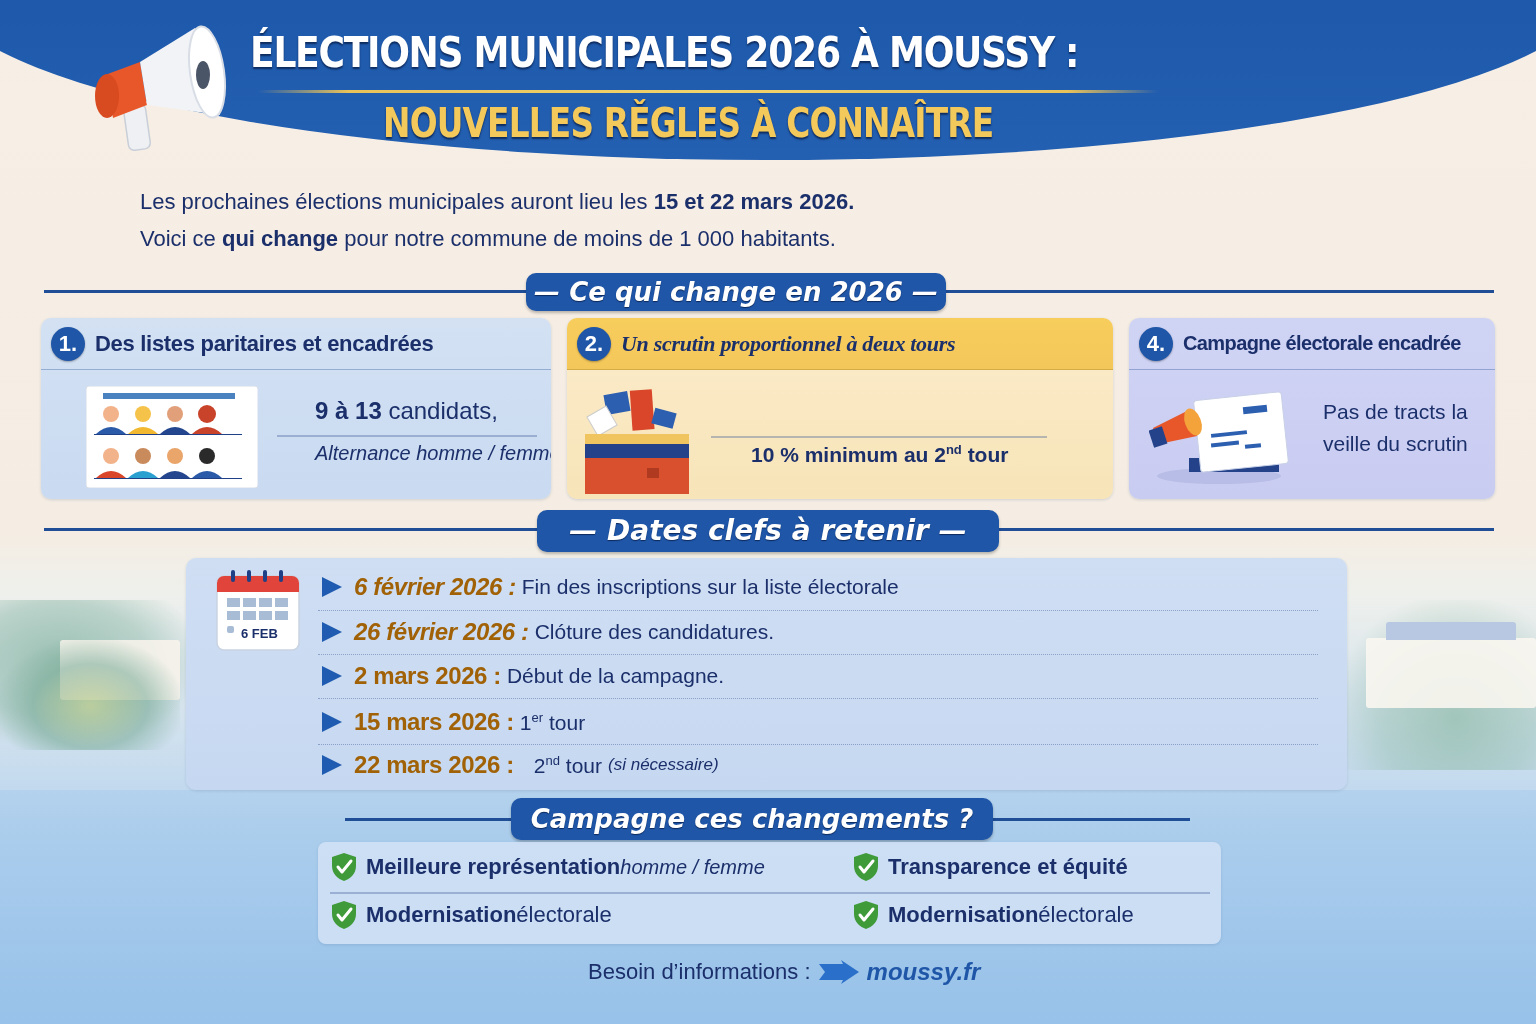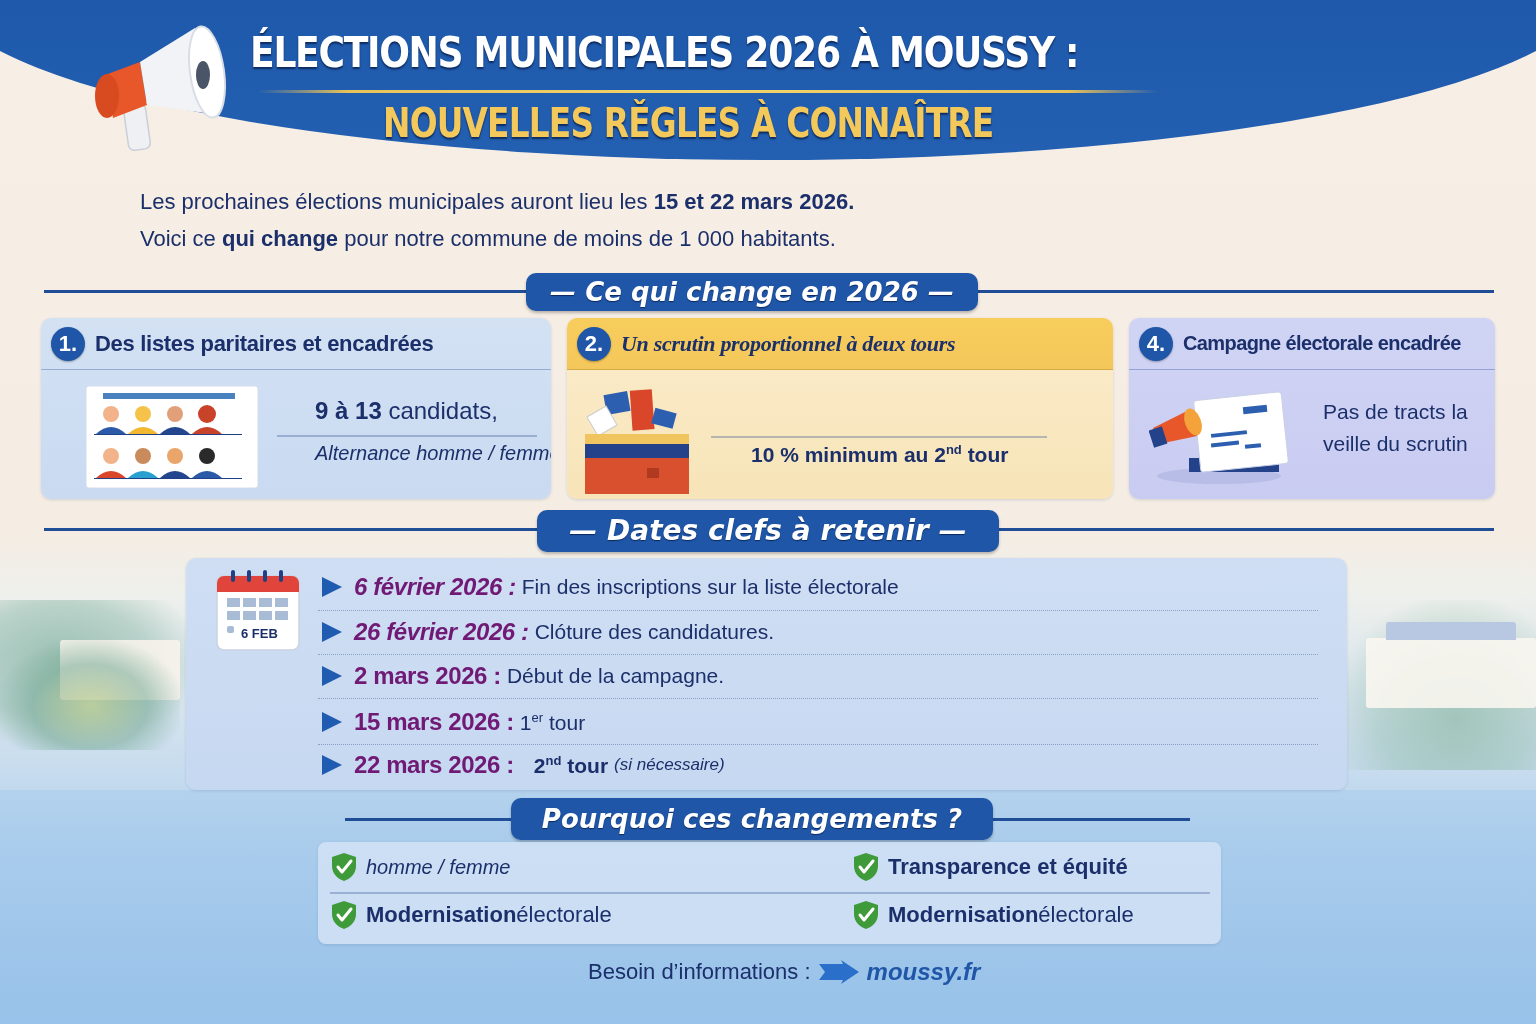"— Ce qui change en" div.pill { width: 452px -> 420px }
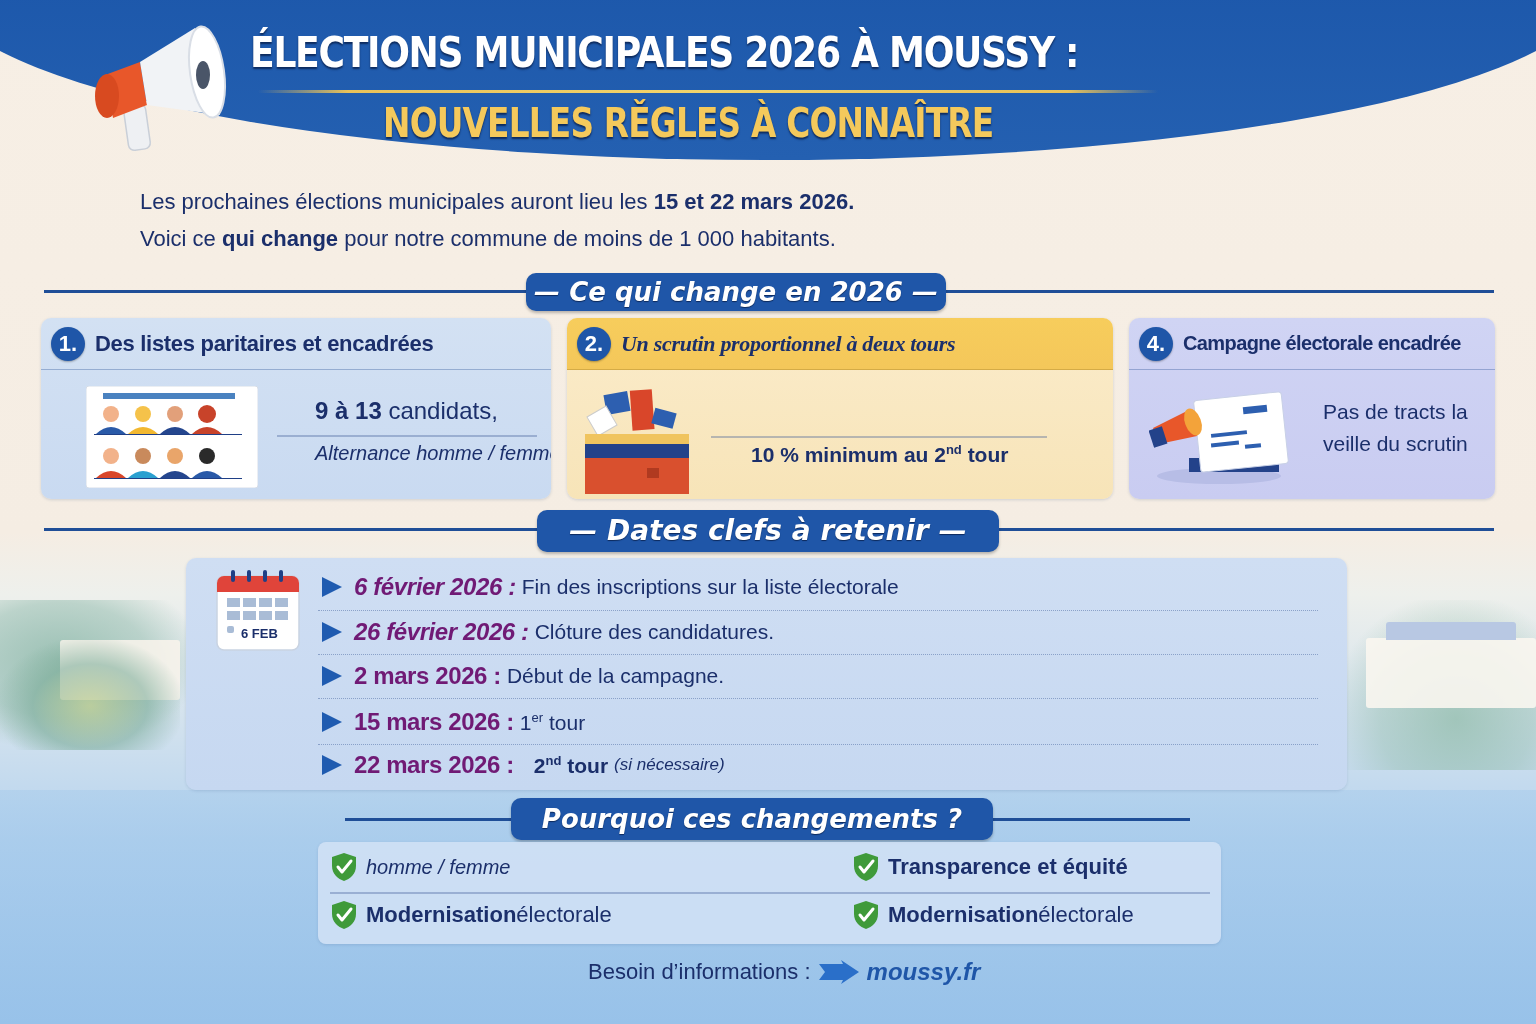"6 février 2026 :" .date-row .d { color: #701a75 -> #a16207 }
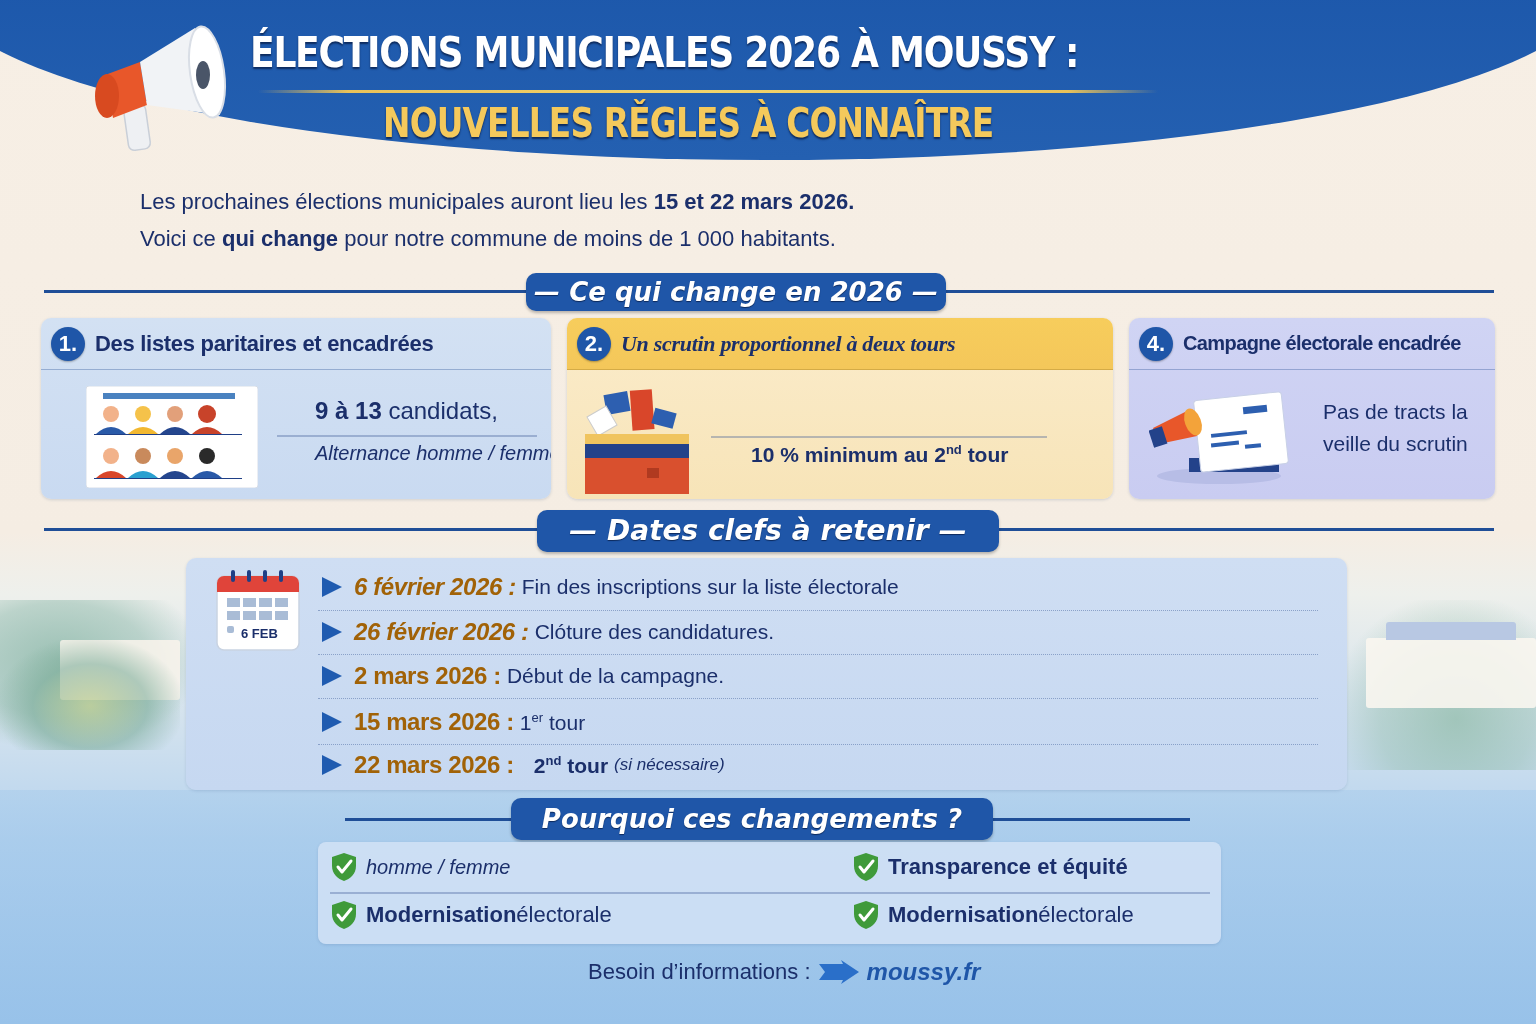"2nd tour" span.t { font-weight: bold -> normal }
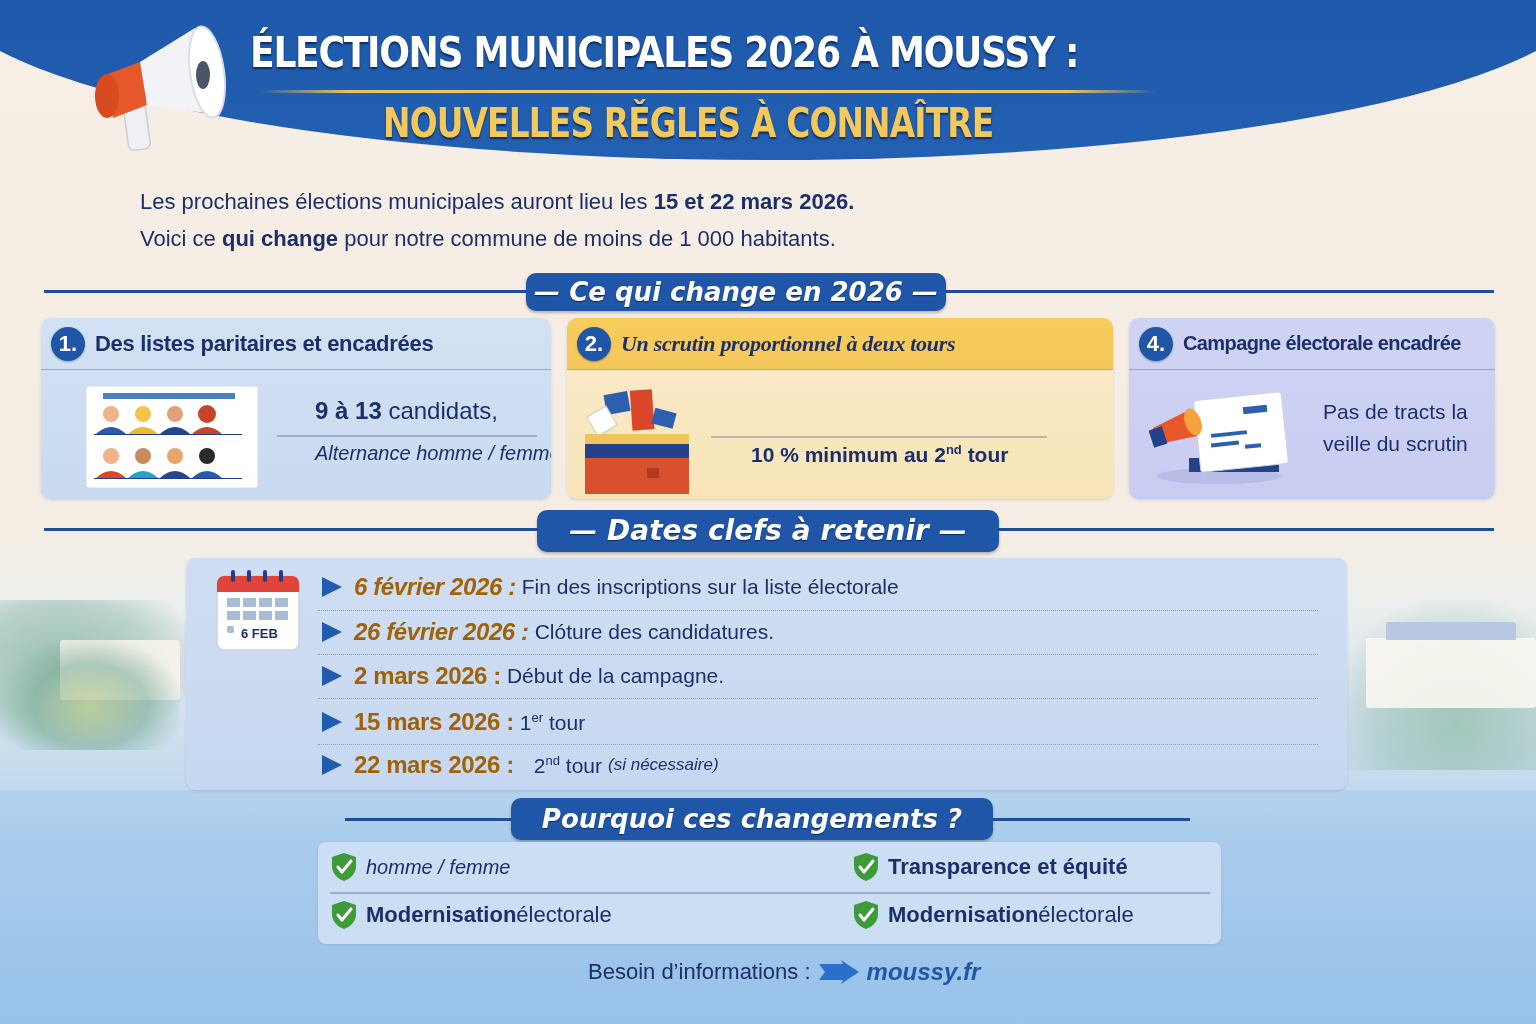"Pourquoi ces changements ?" div.pill { text: Pourquoi -> Campagne }
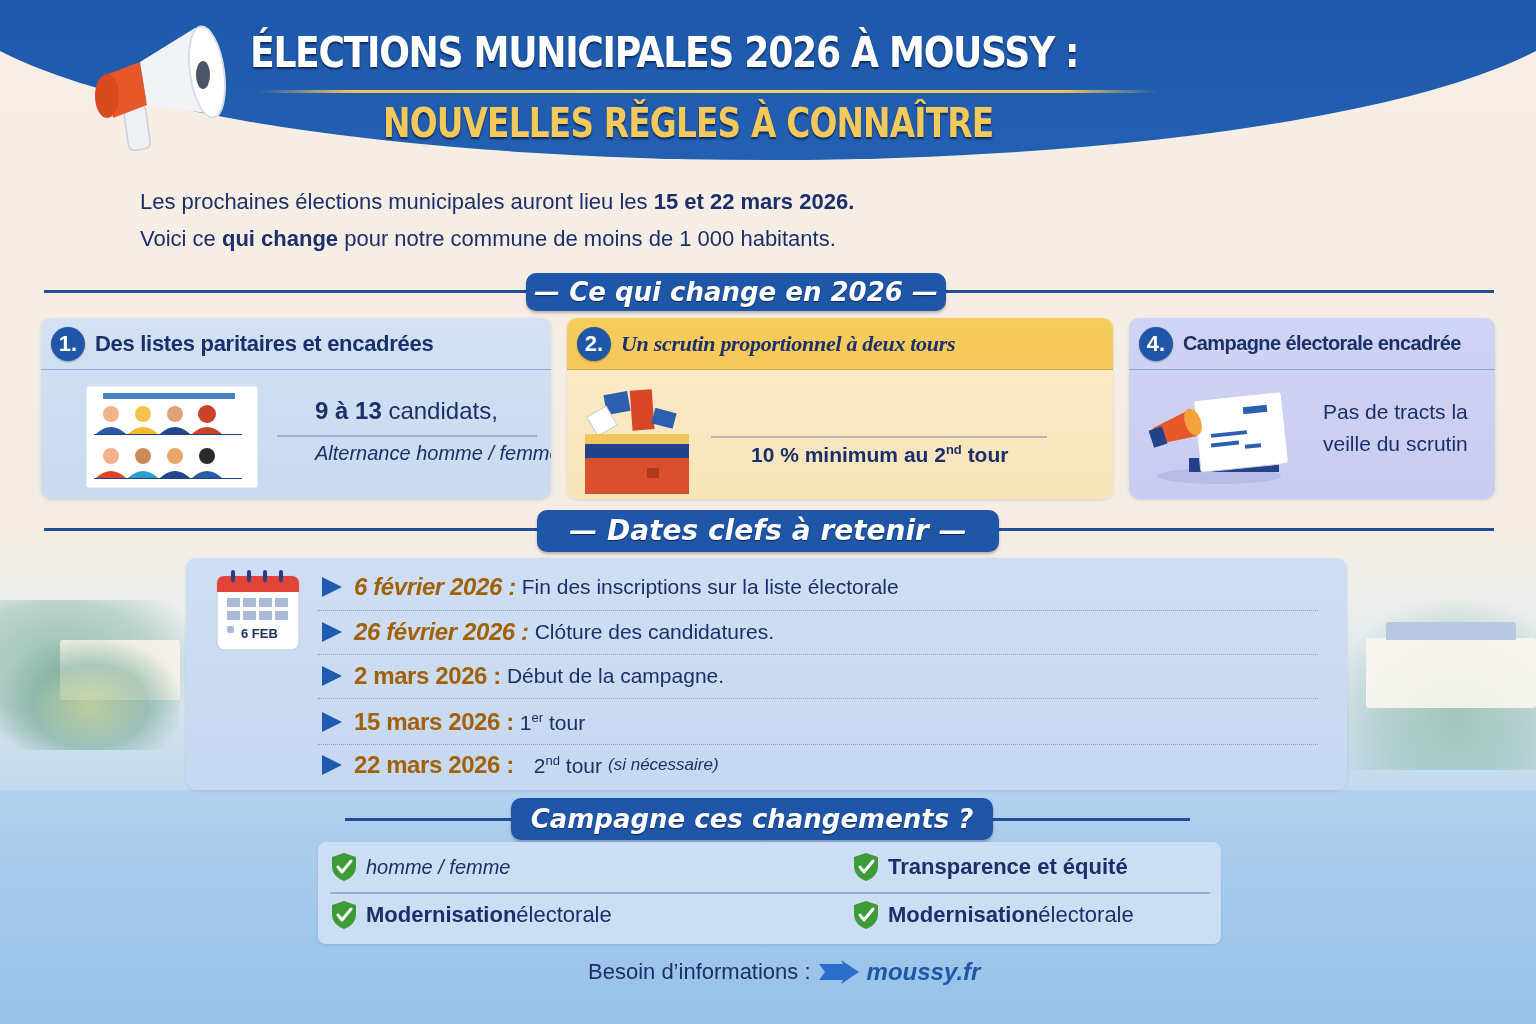"Meilleure représentation" b { html: none -> <b>Meilleure représentation</b> }
